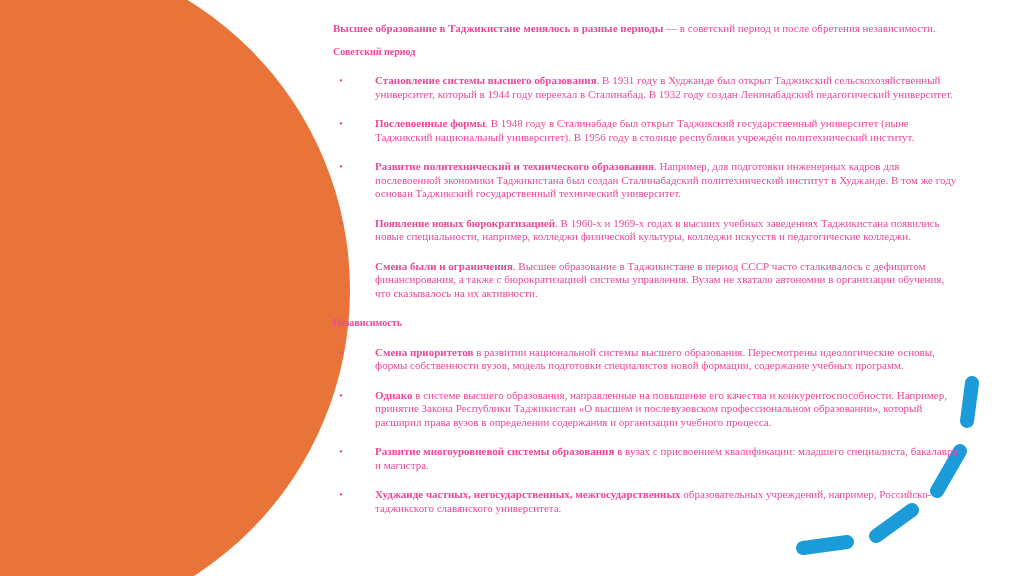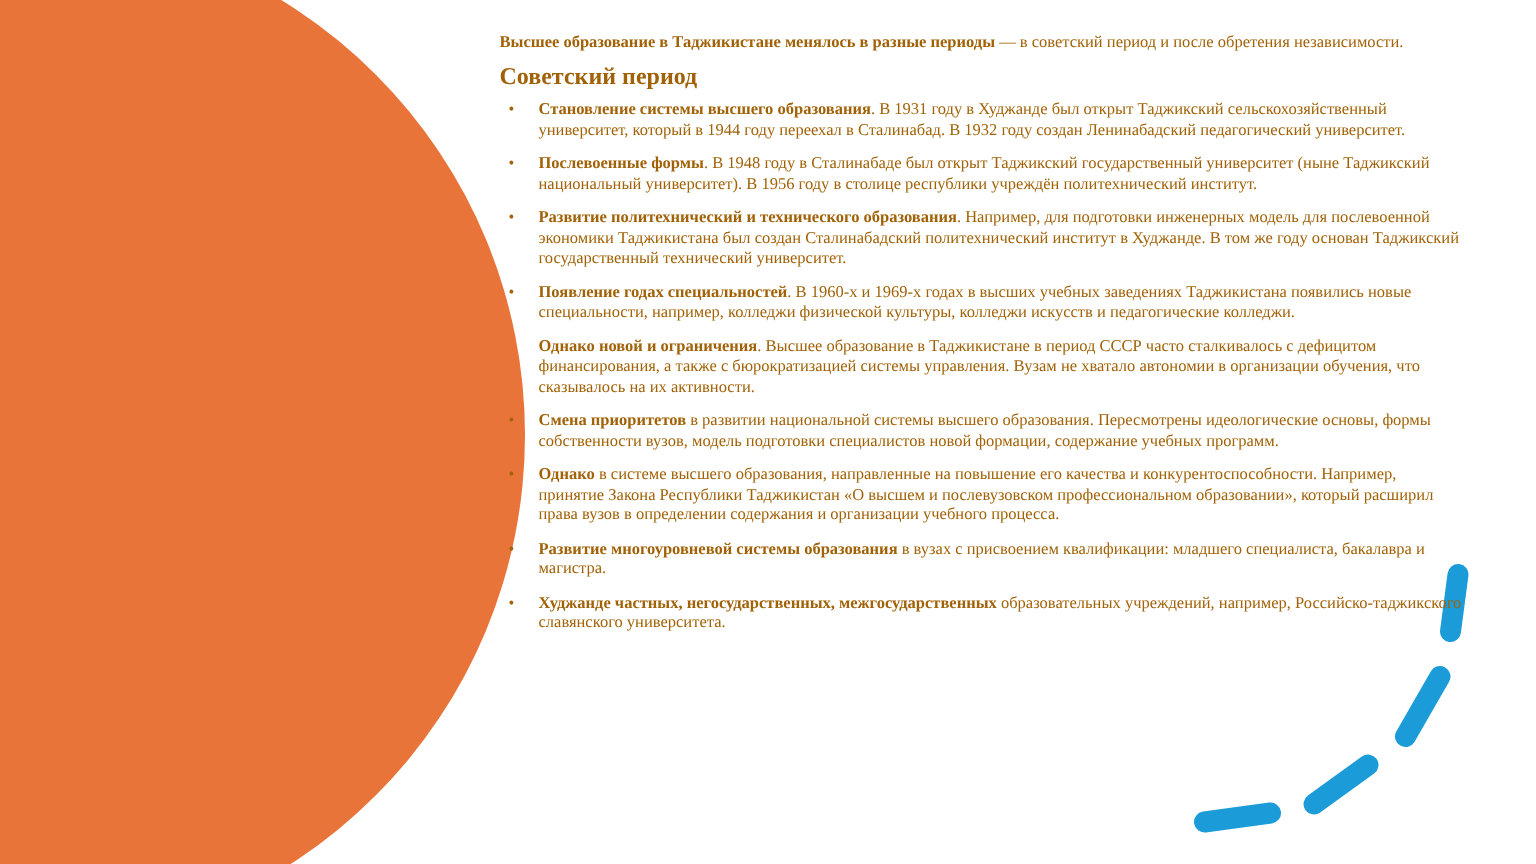"Высшее образование в Таджикистане" .slide { color: #a16207 -> #ec4899 }
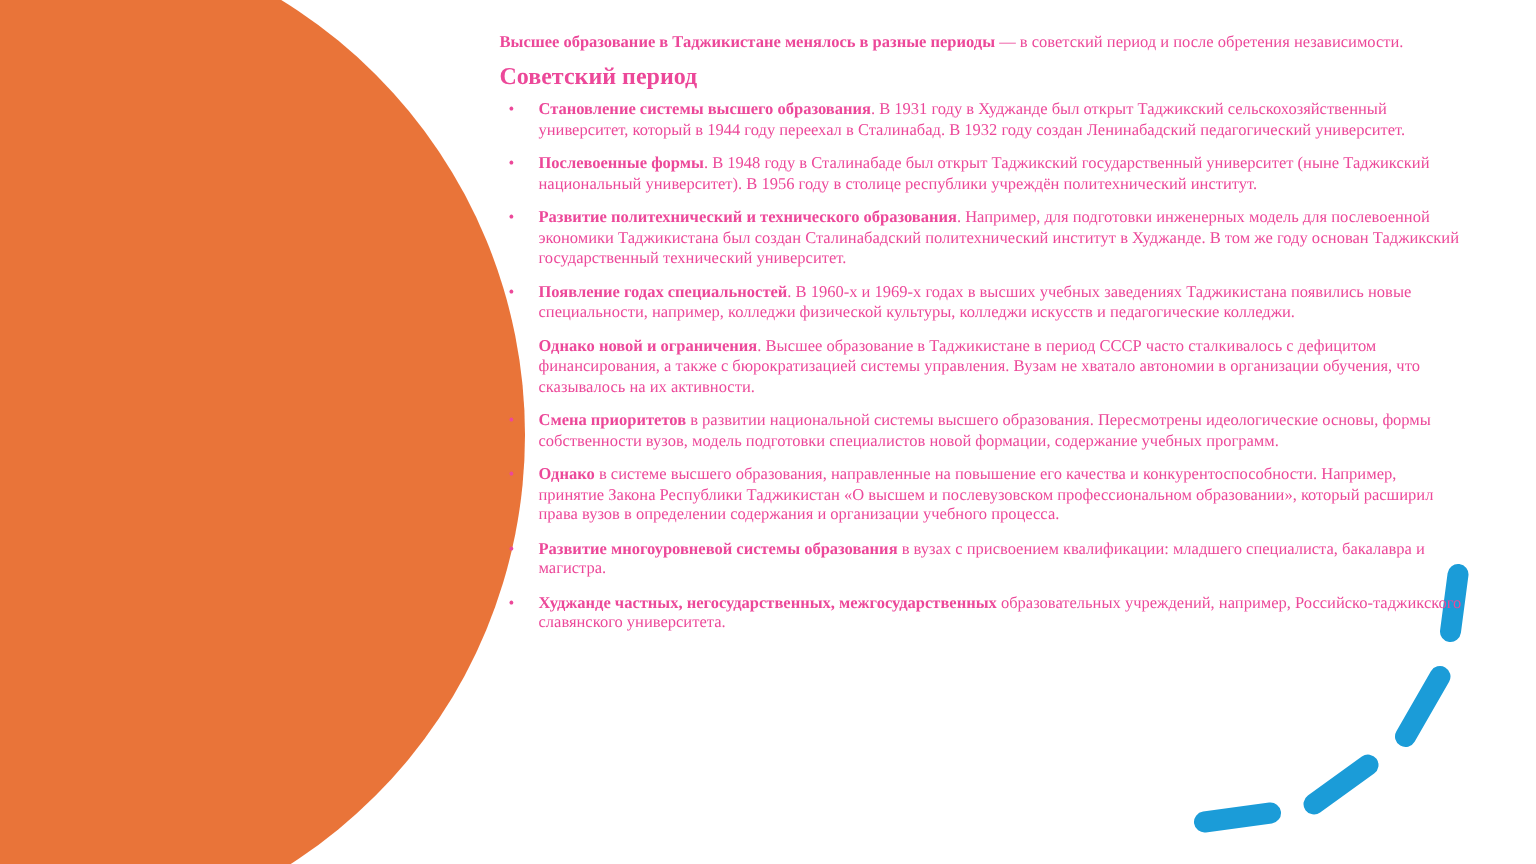"Советский период" .content h2 { font-size: 16px -> 10px }
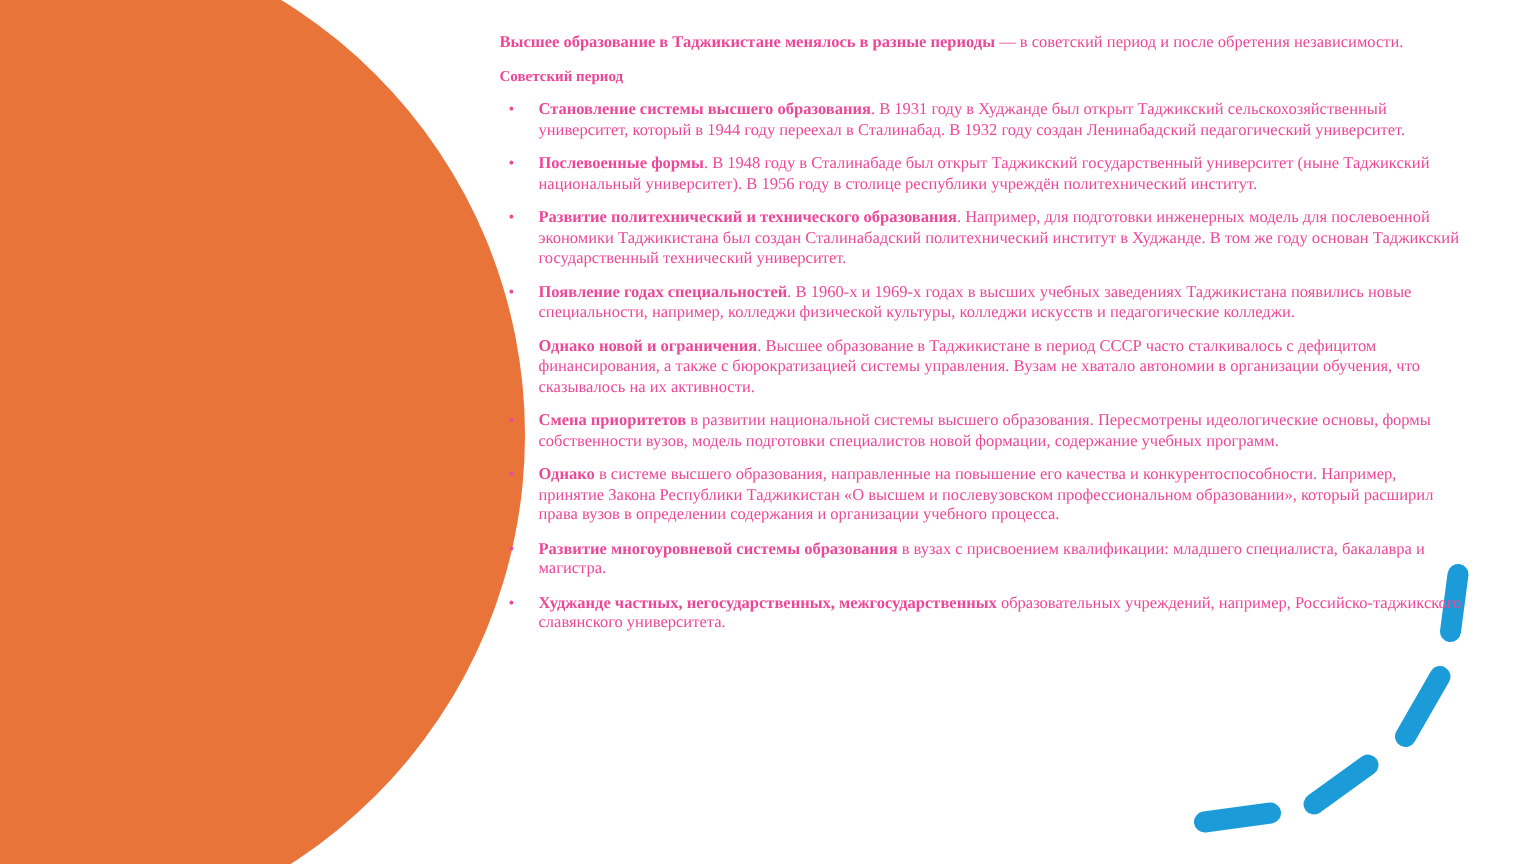"Становление системы высшего образования." .item p { margin: 0 -> 16px }
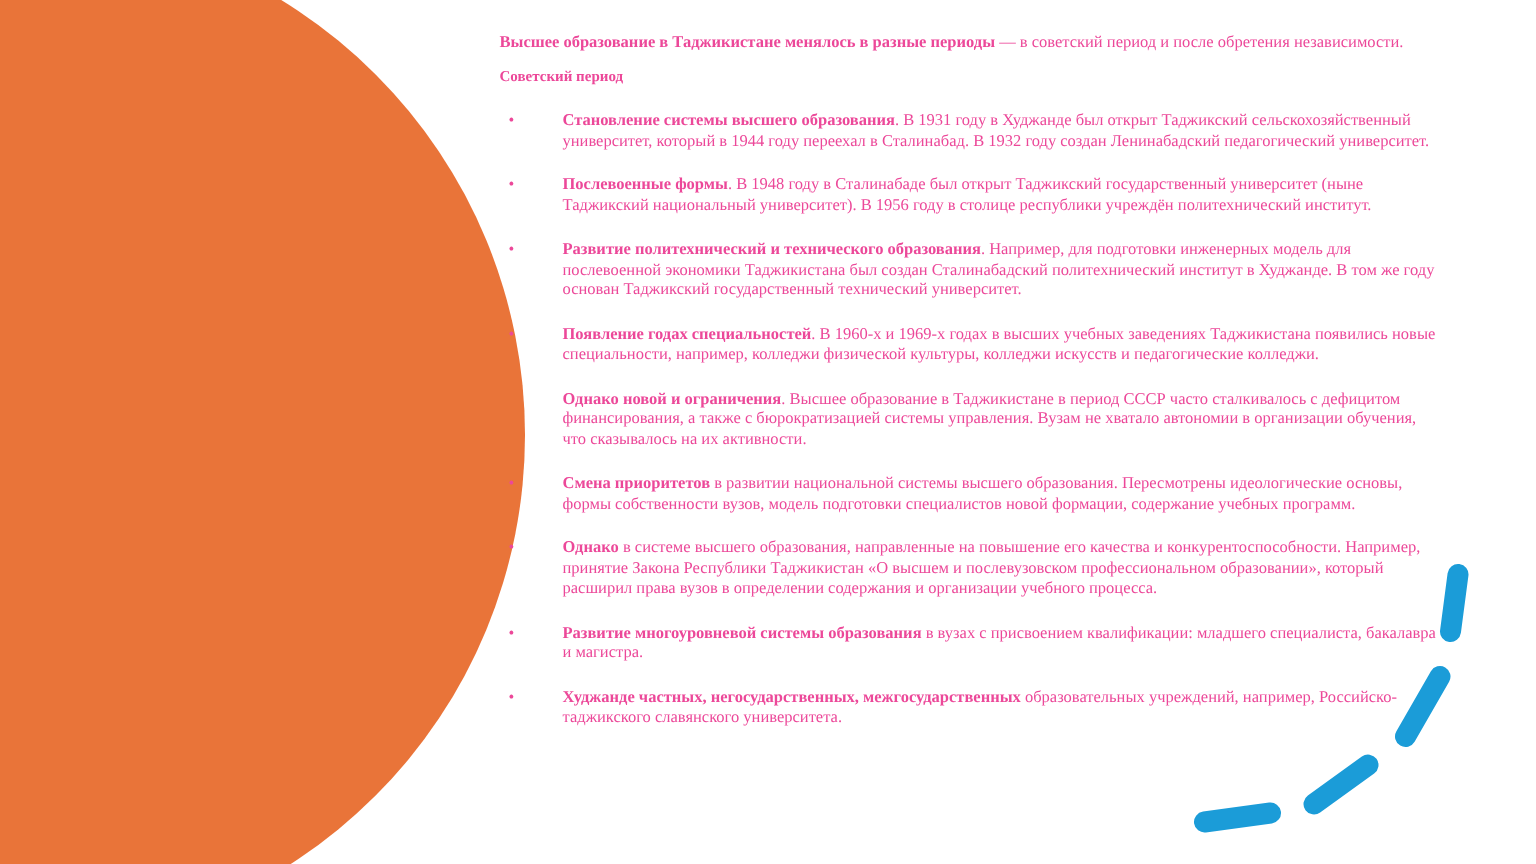". Например, для подготовки инженерных" span { text: модель -> кадров }
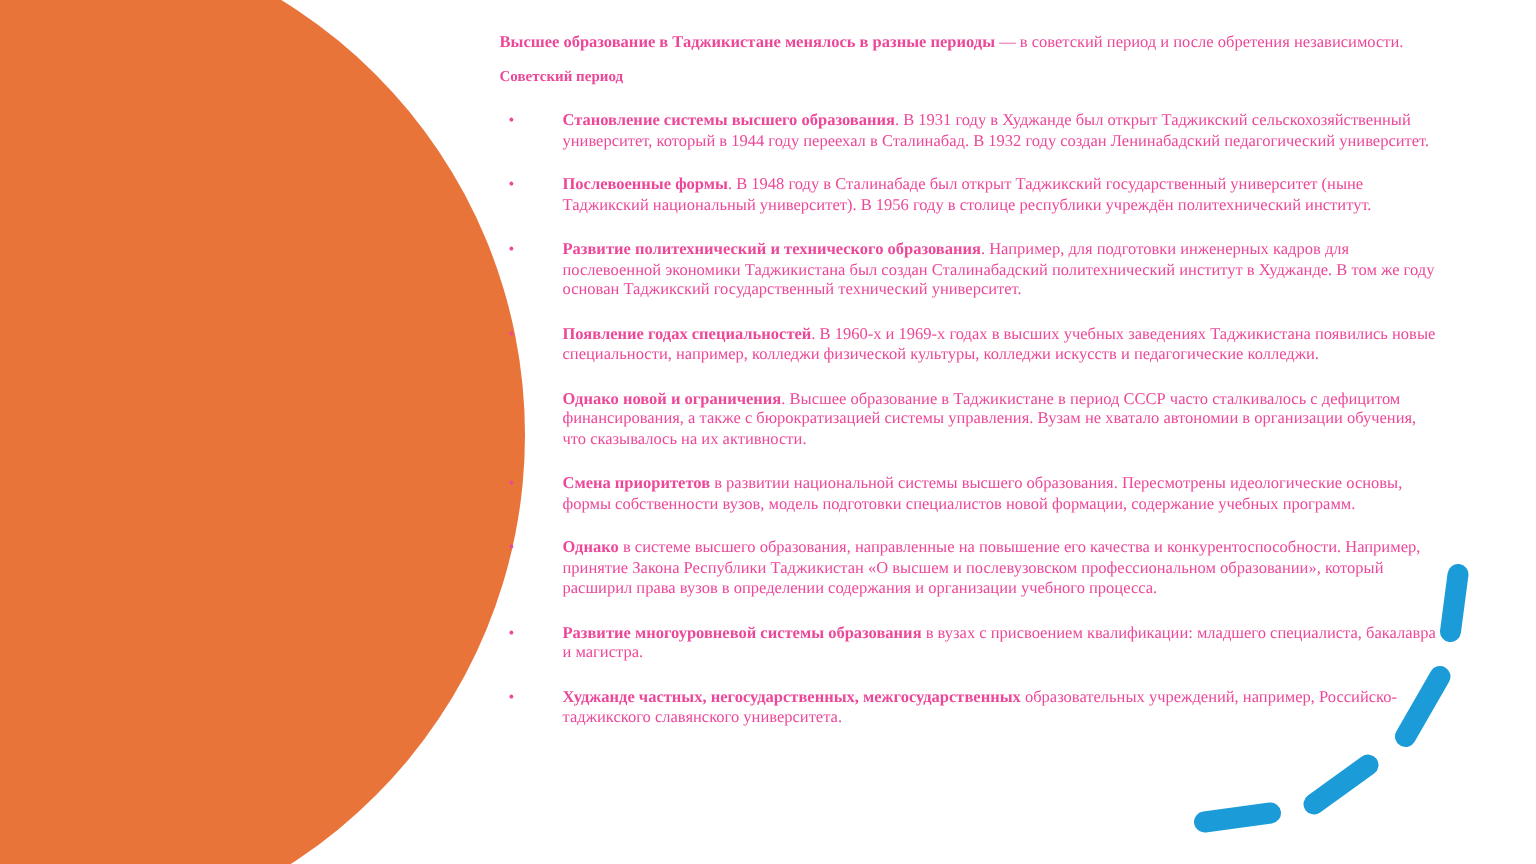"Появление годах специальностей" b { text: годах специальностей -> новых бюрократизацией }
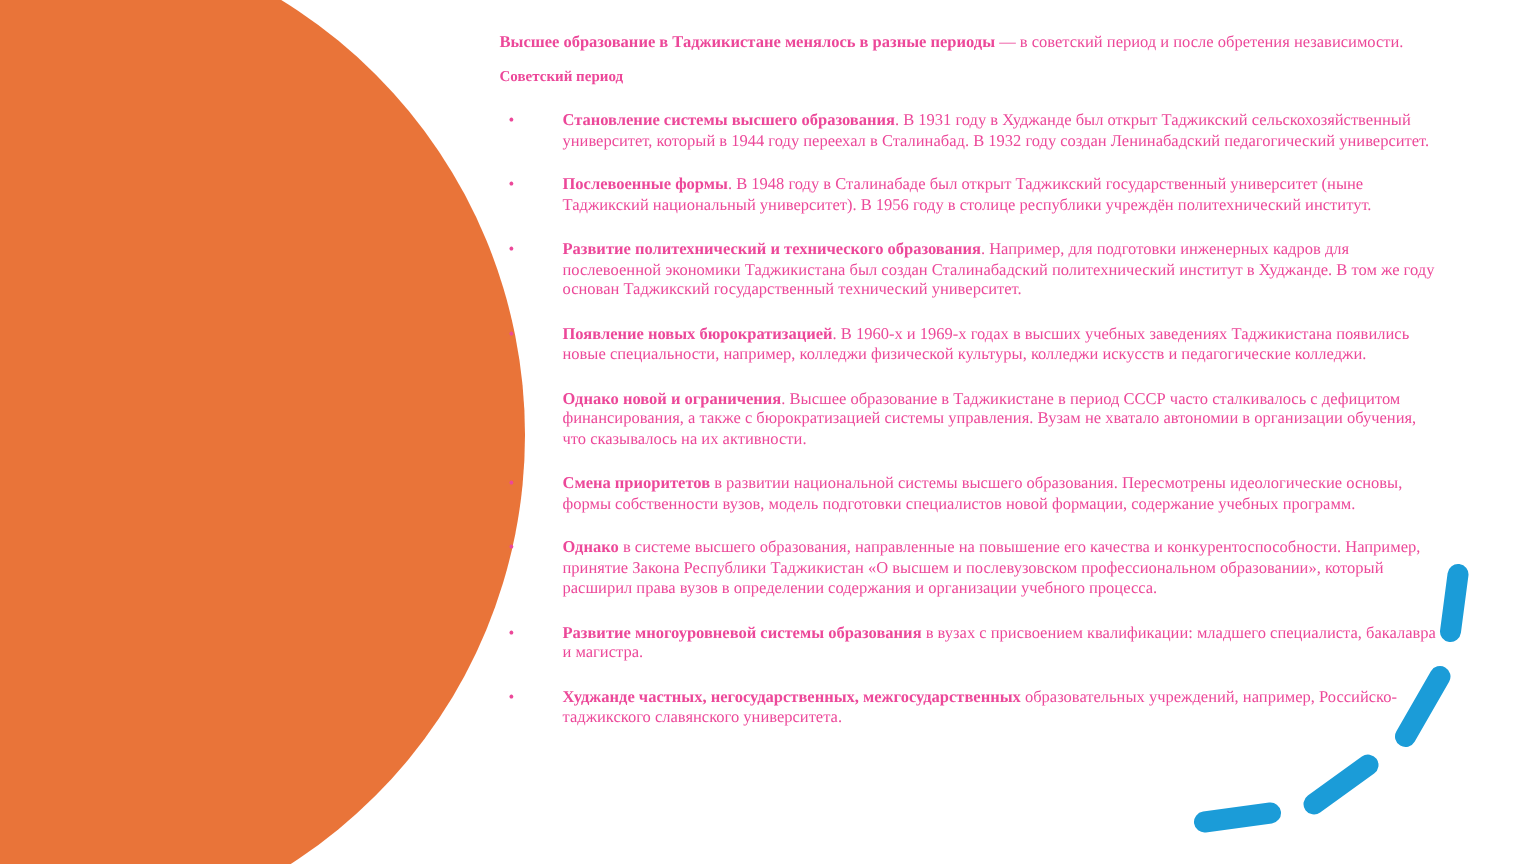"Однако новой и ограничения" b { text: Однако новой -> Смена были }
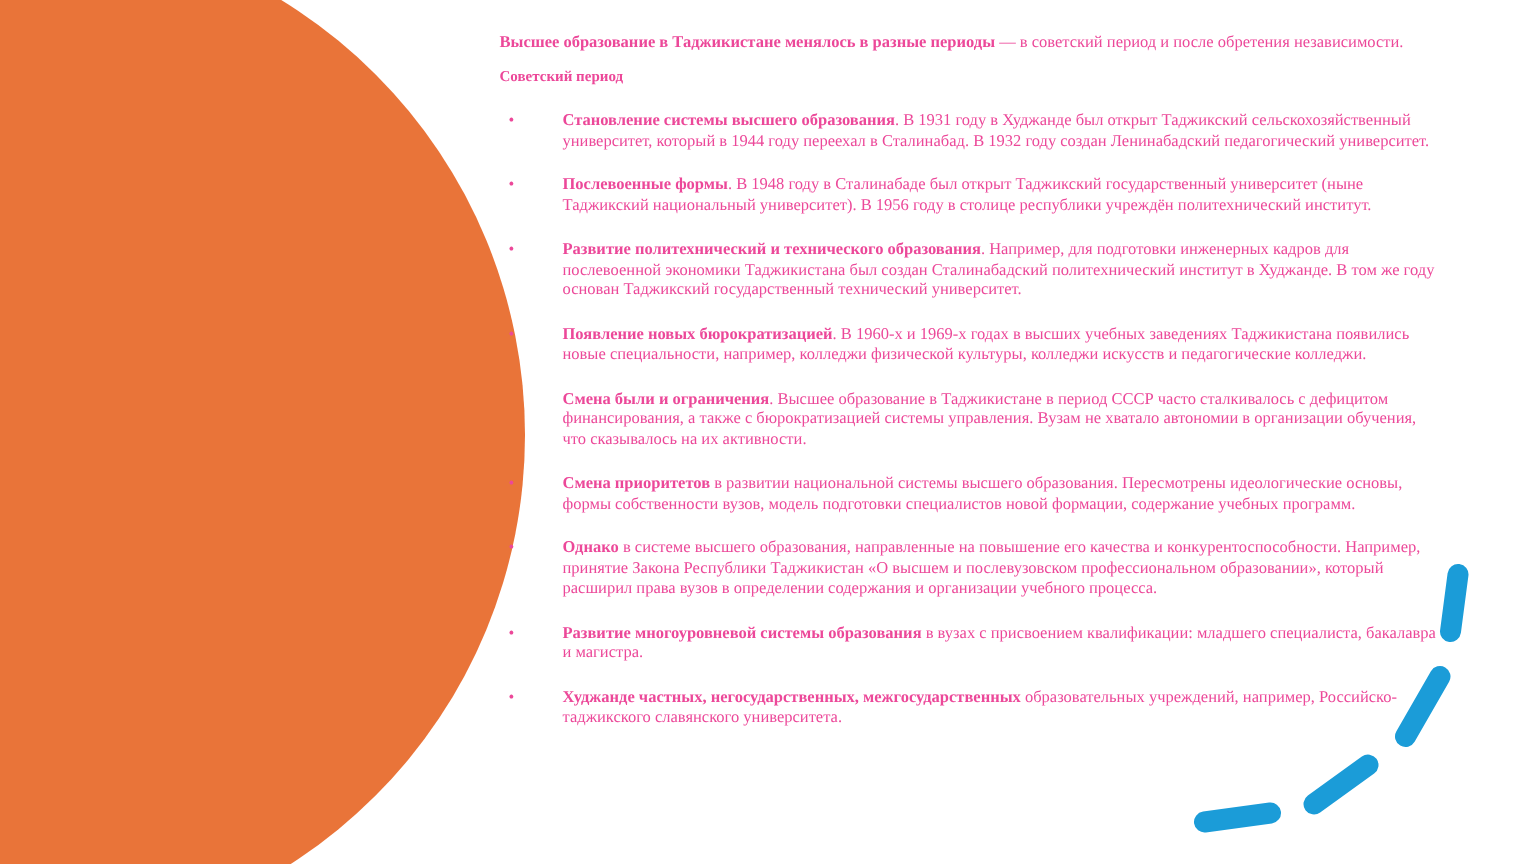"Независимость" h2 { html: none -> <h2>Независимость</h2> }
